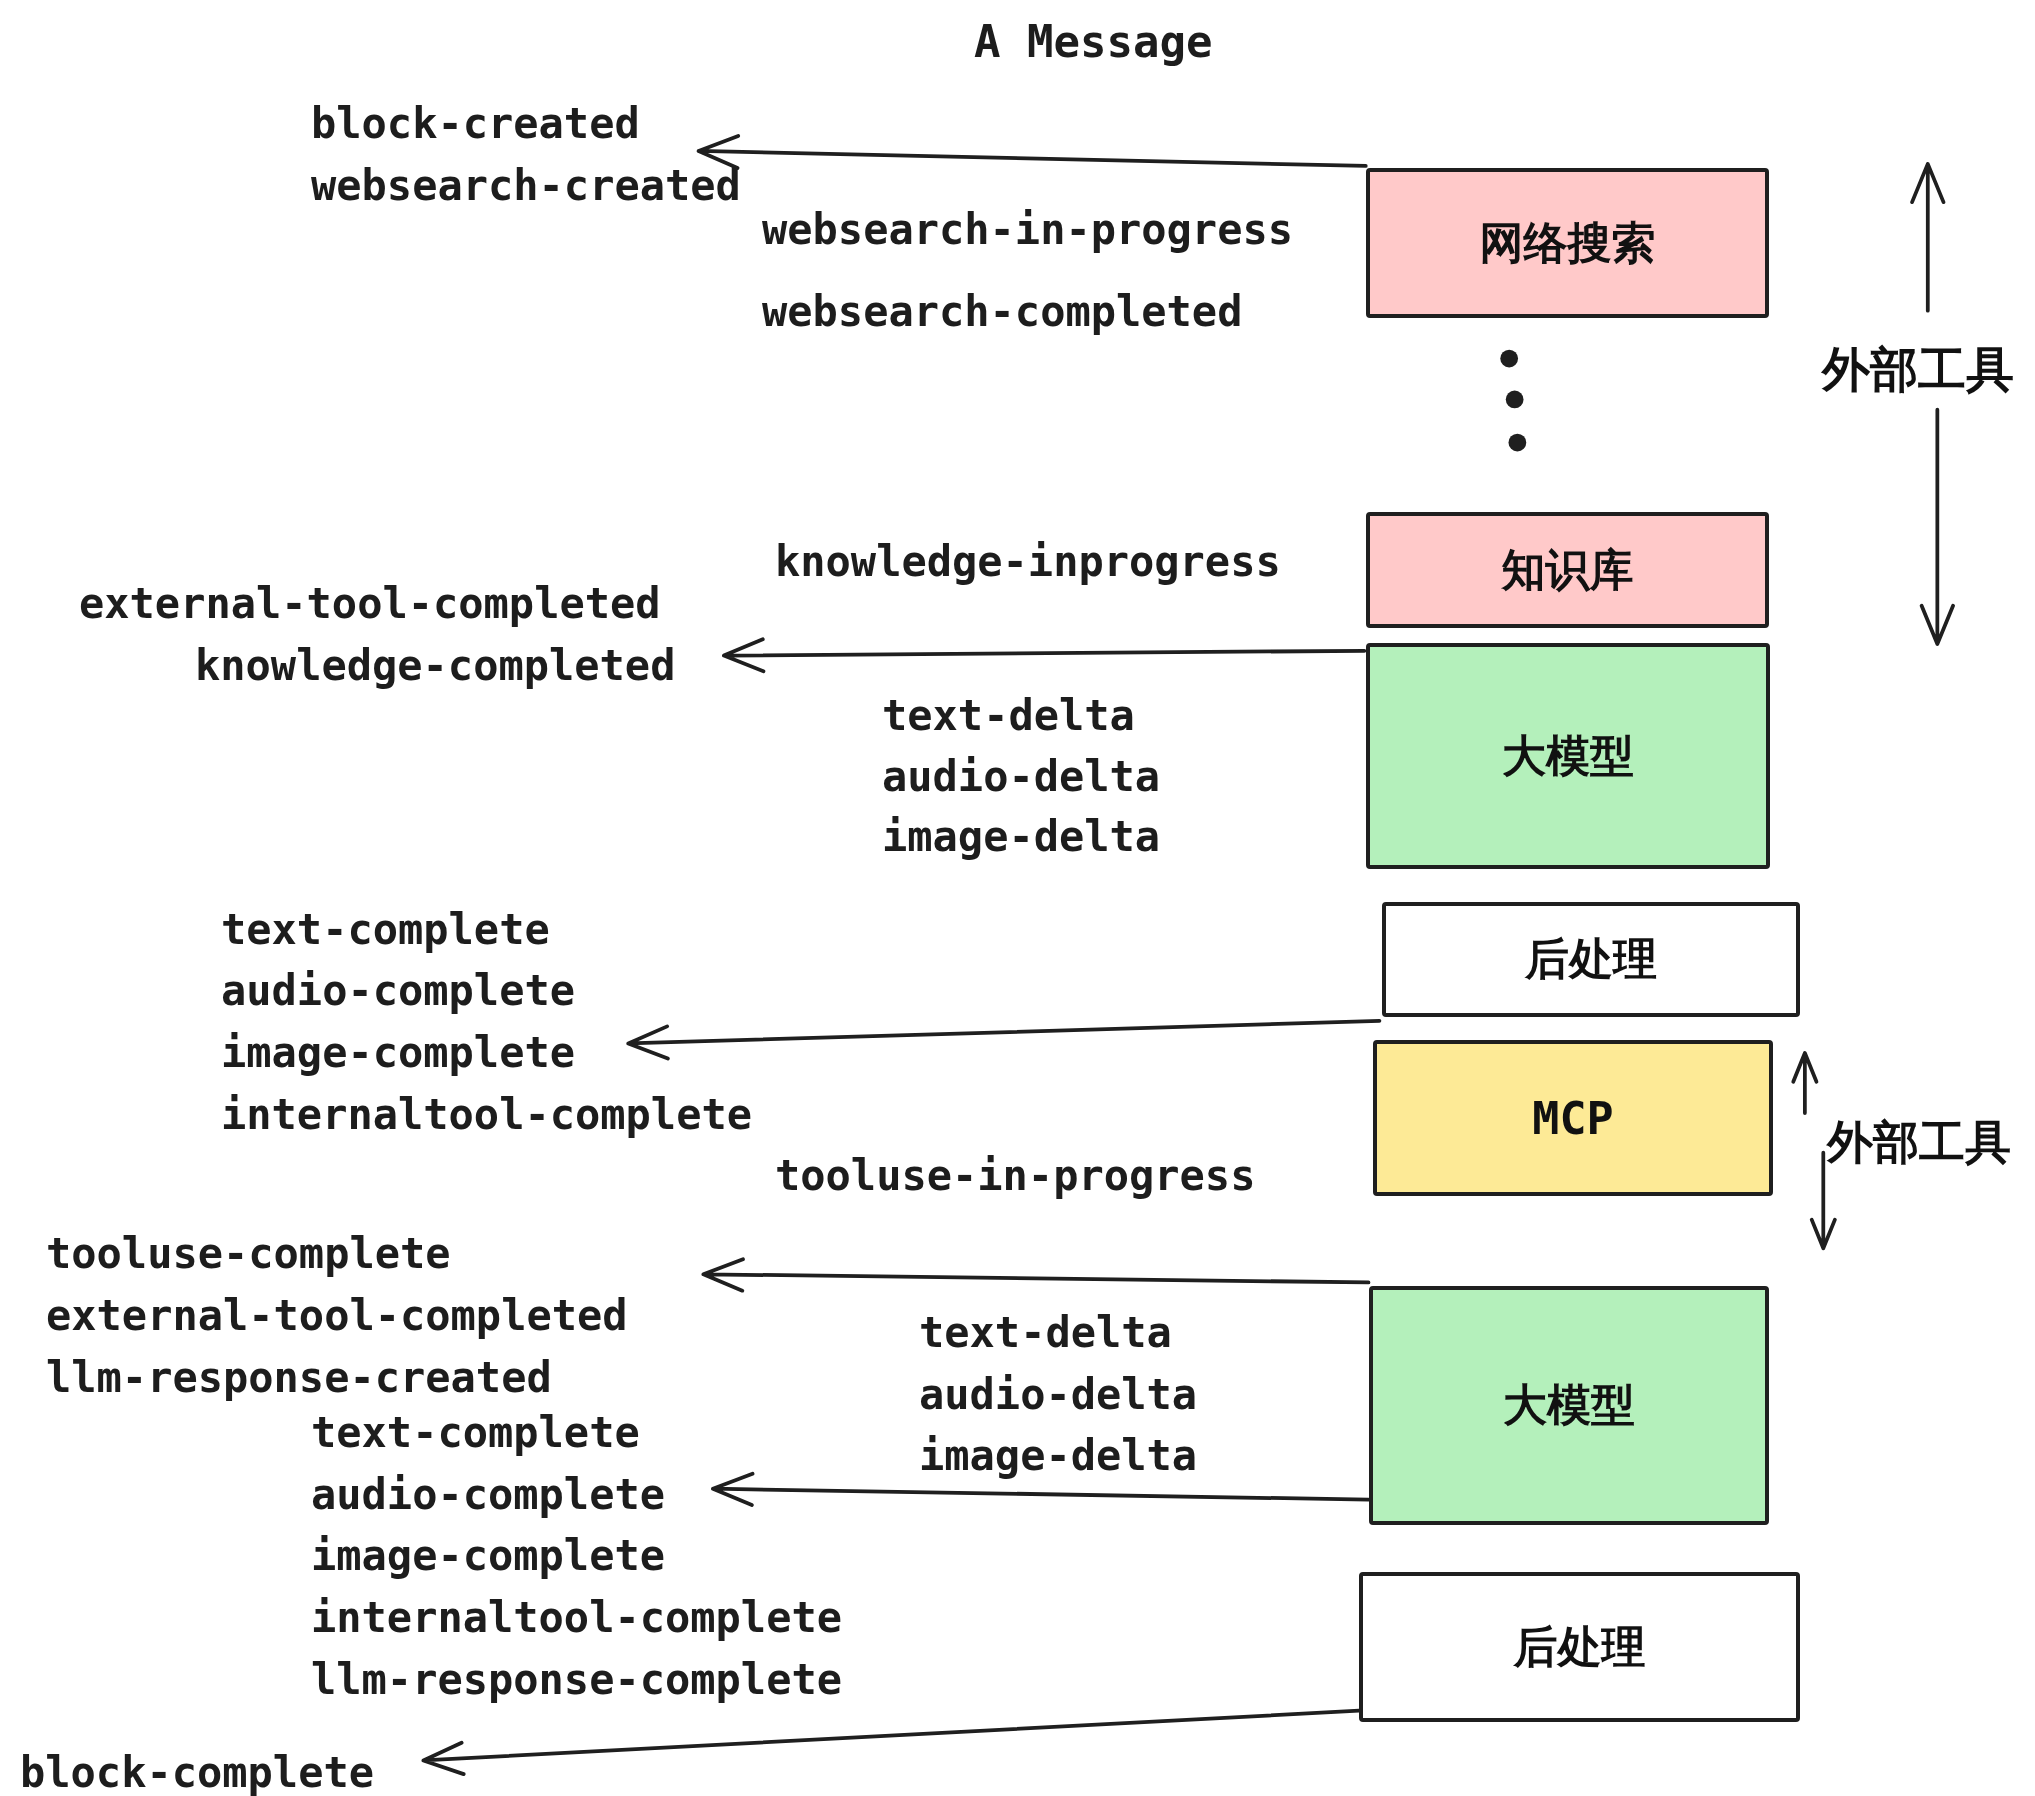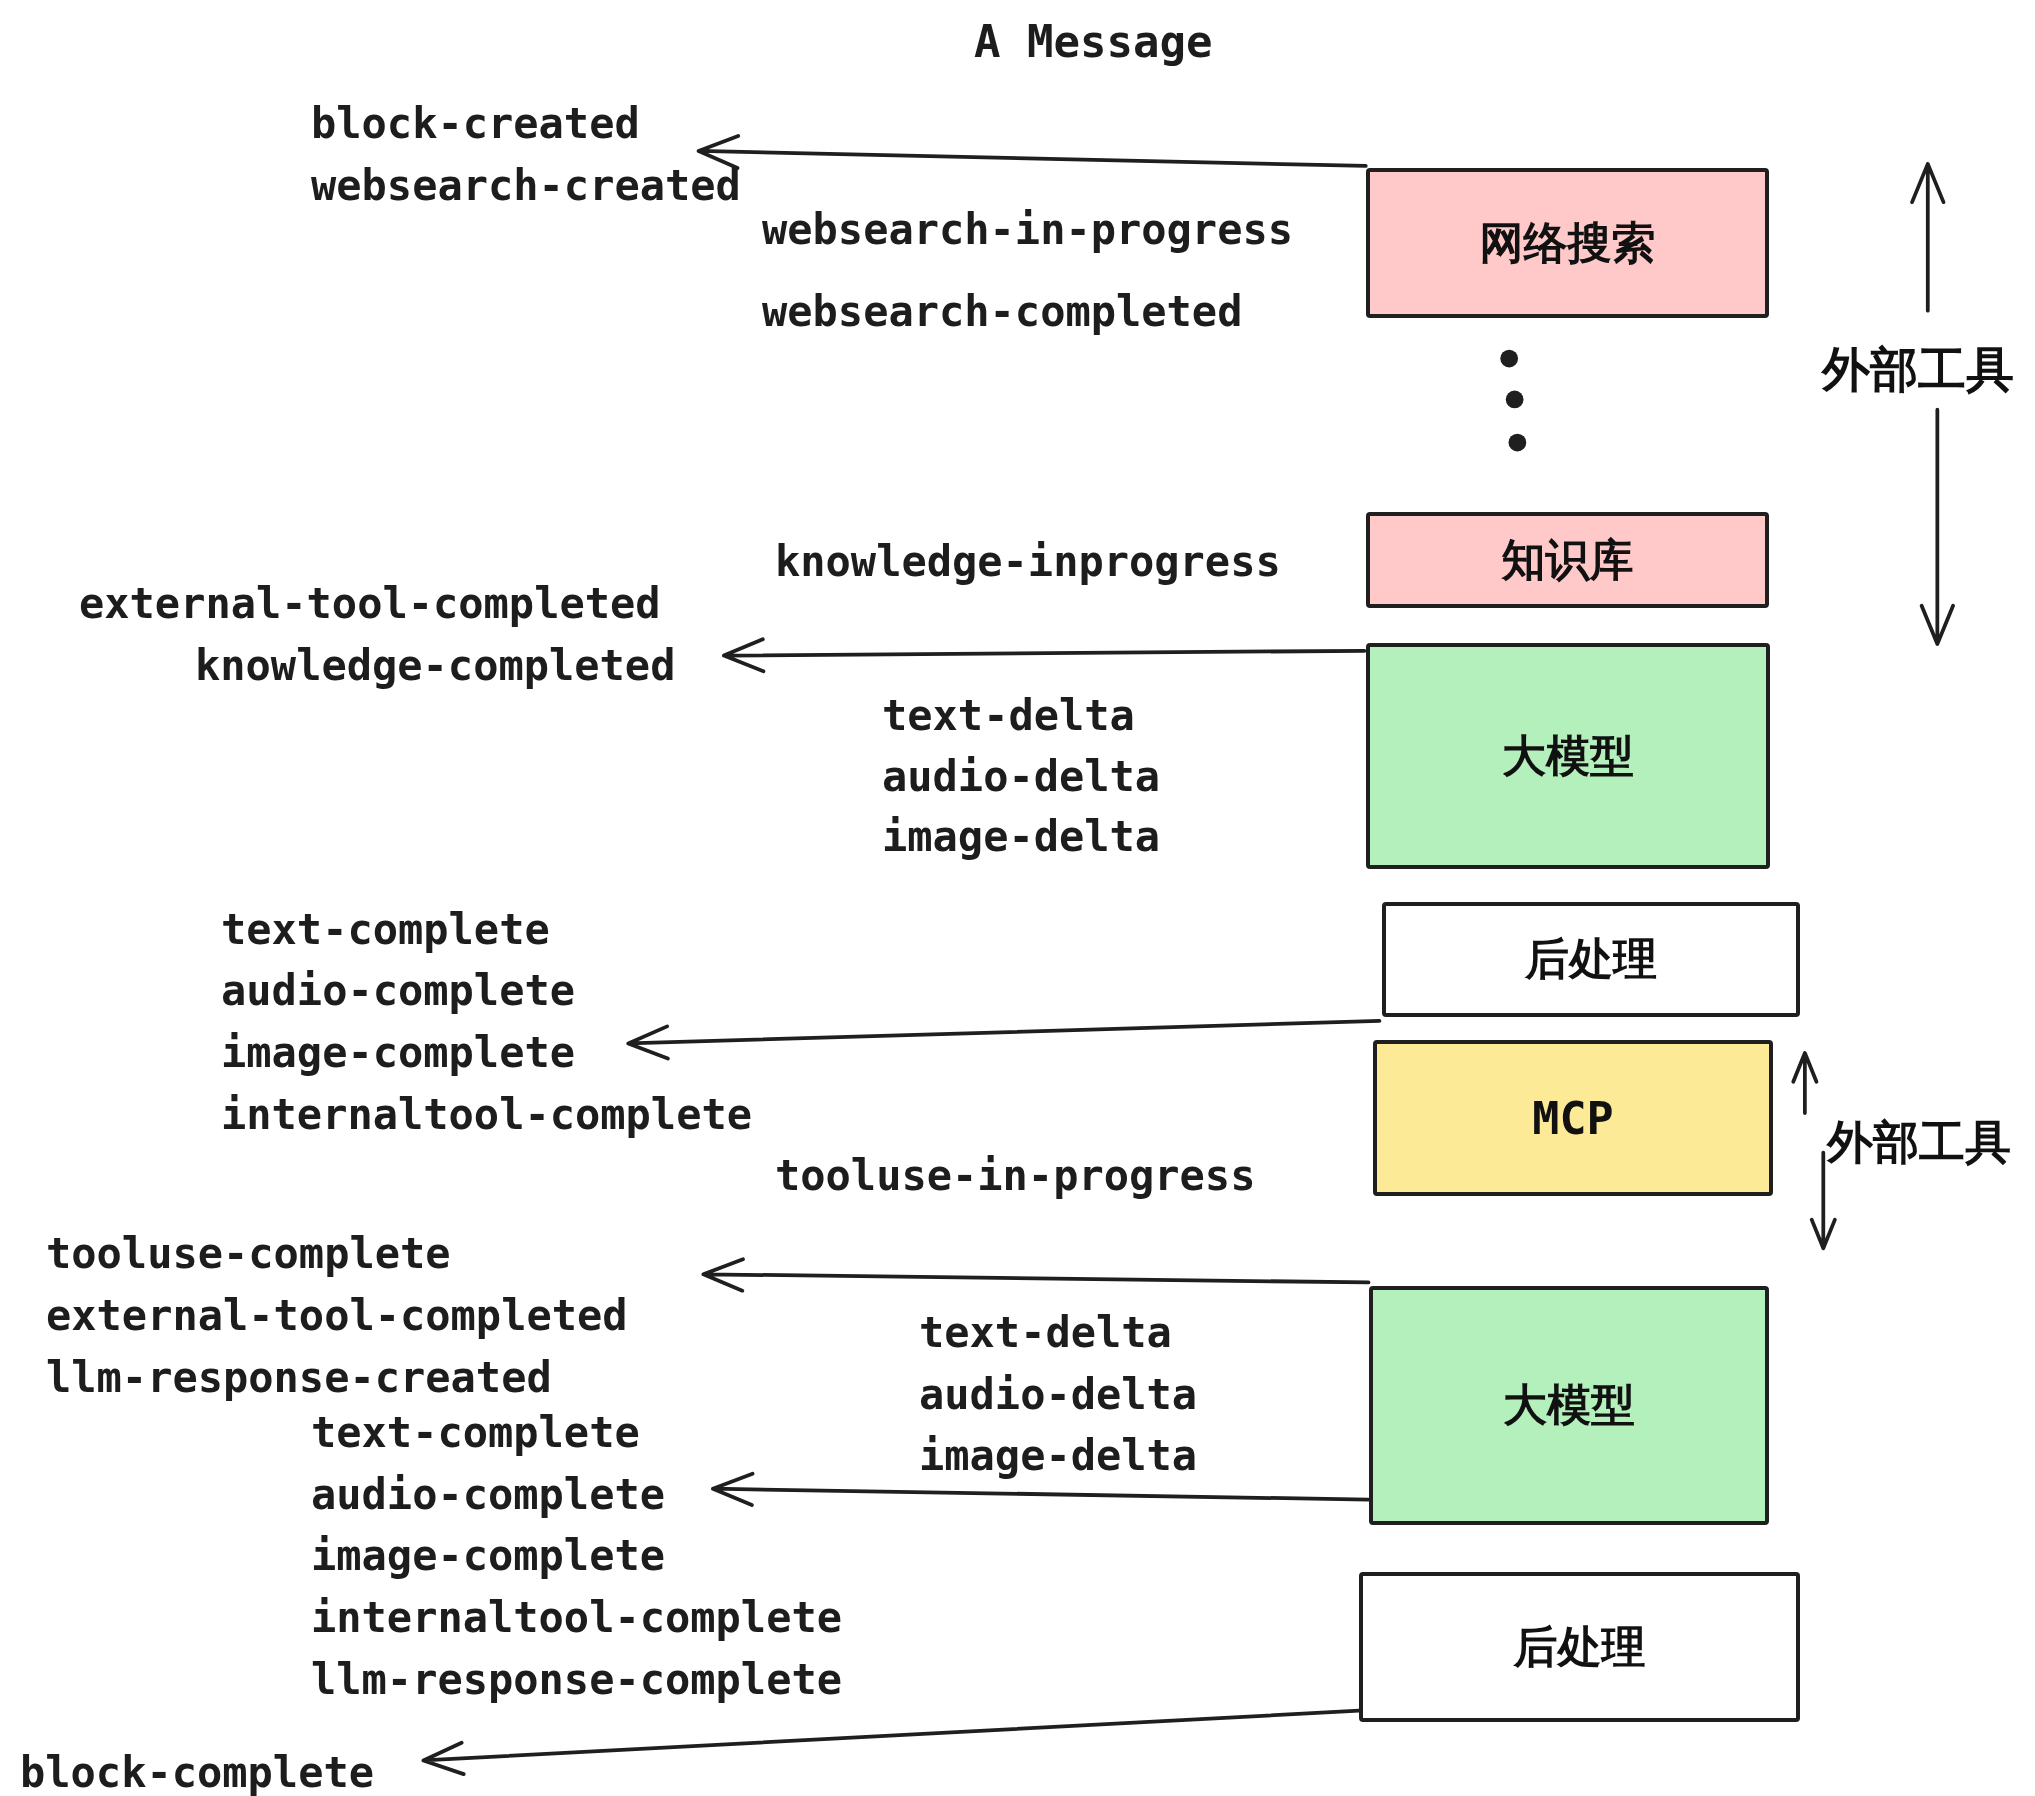"知识库" div.box { height: 96px -> 116px }
